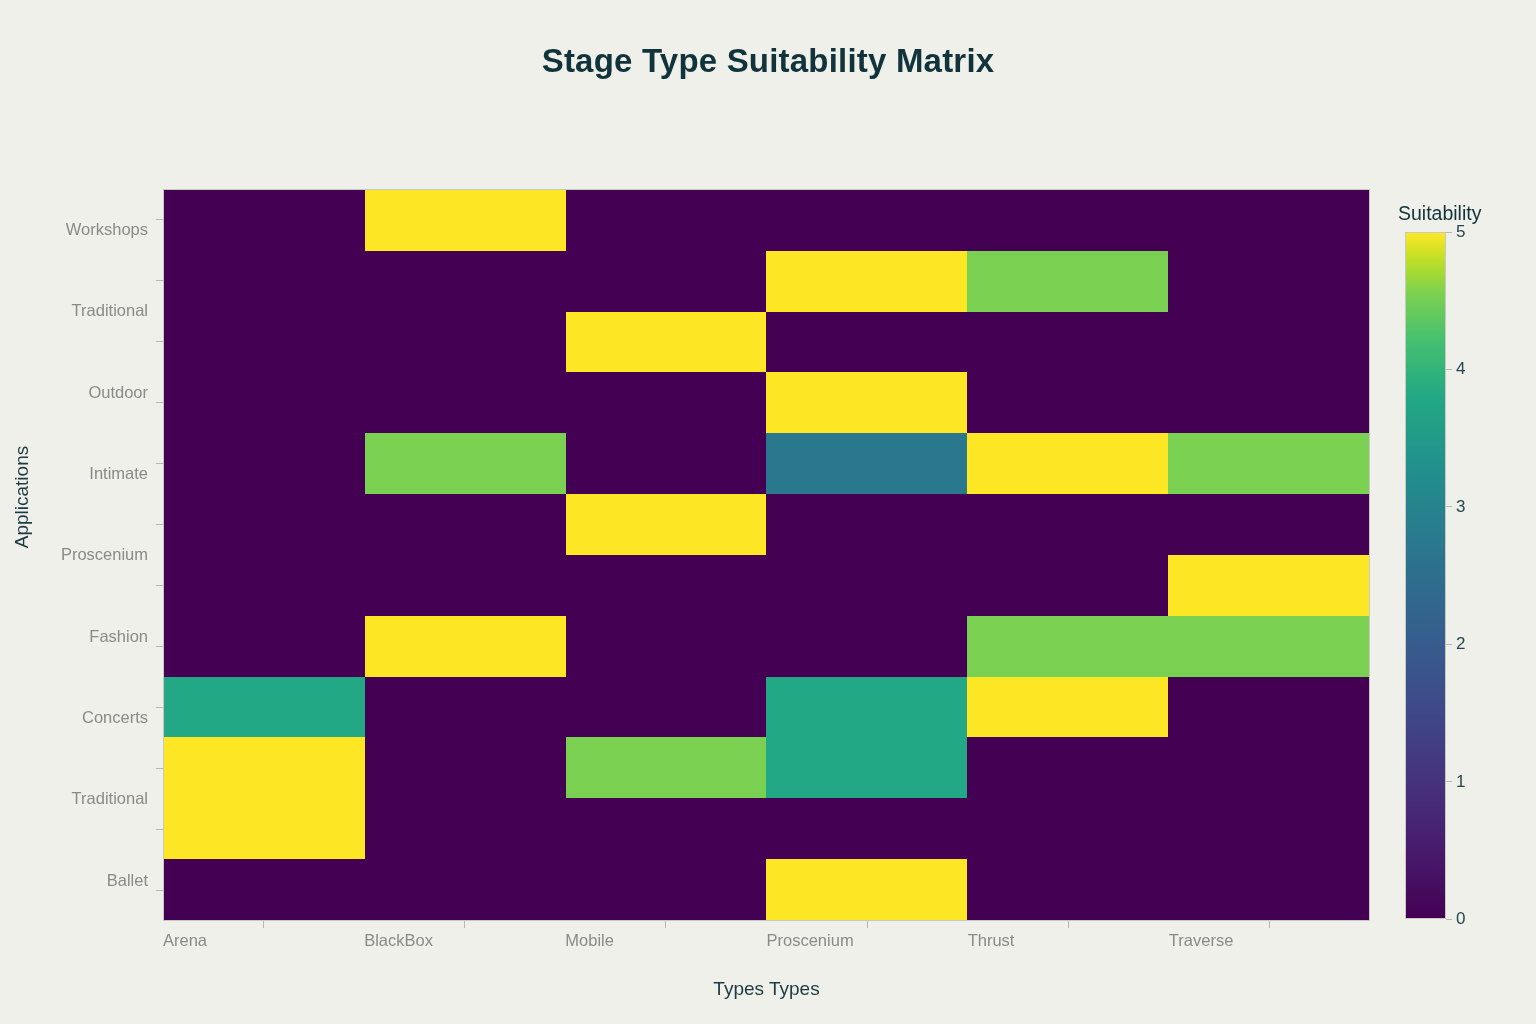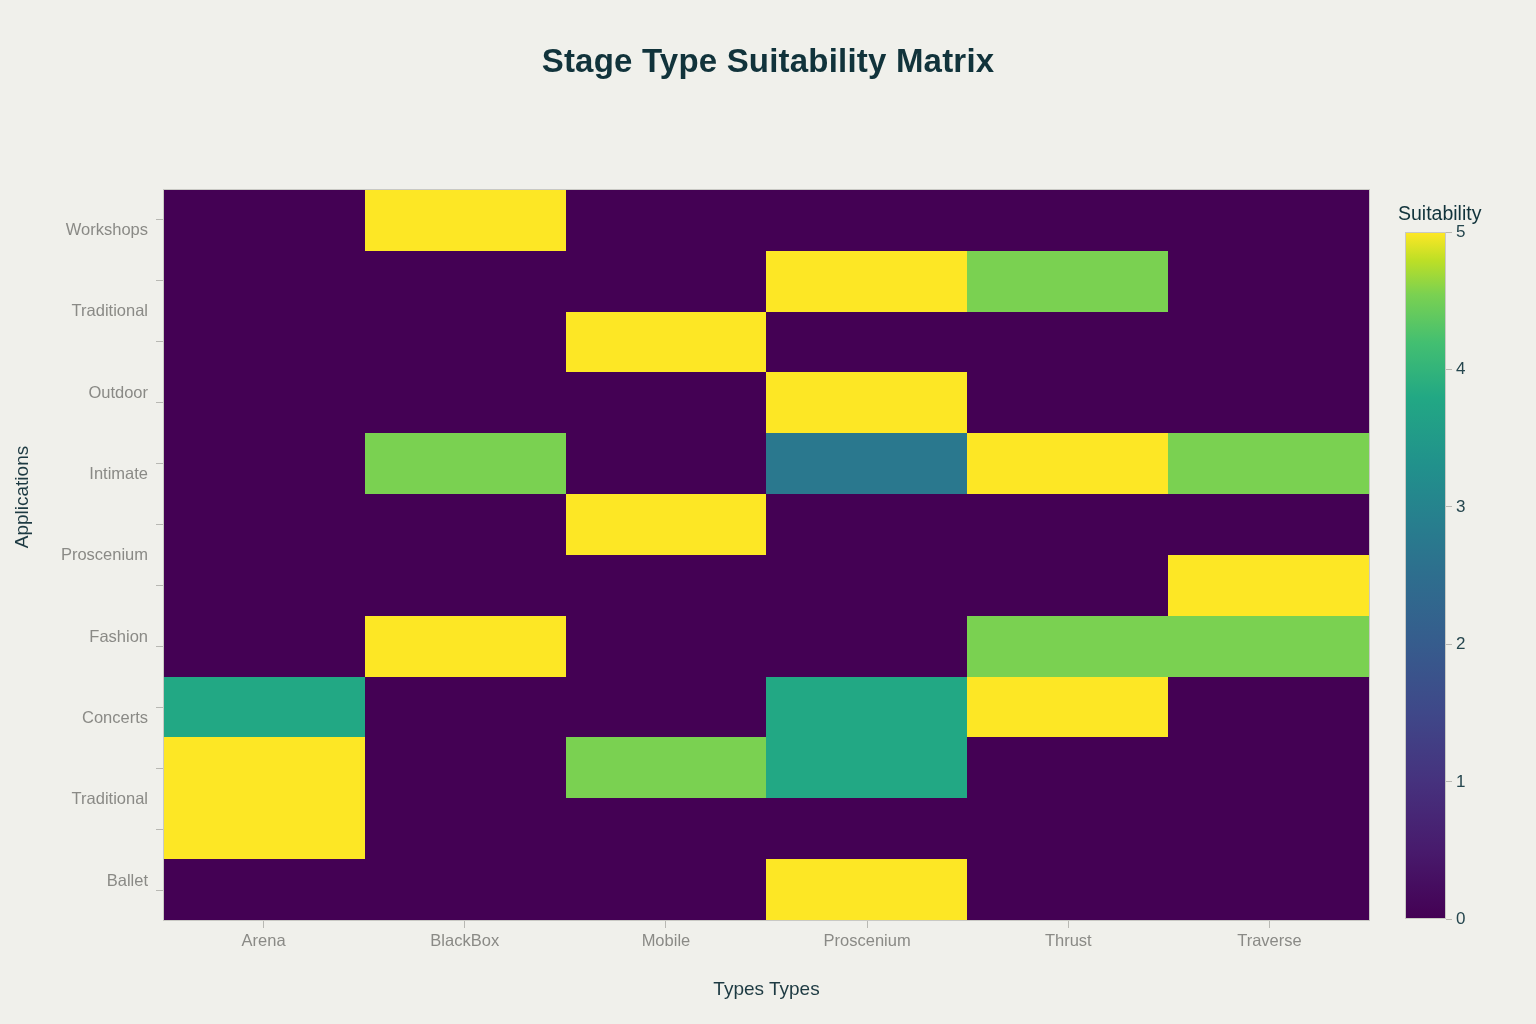"Arena" .x-tick { text-align: center -> left }
